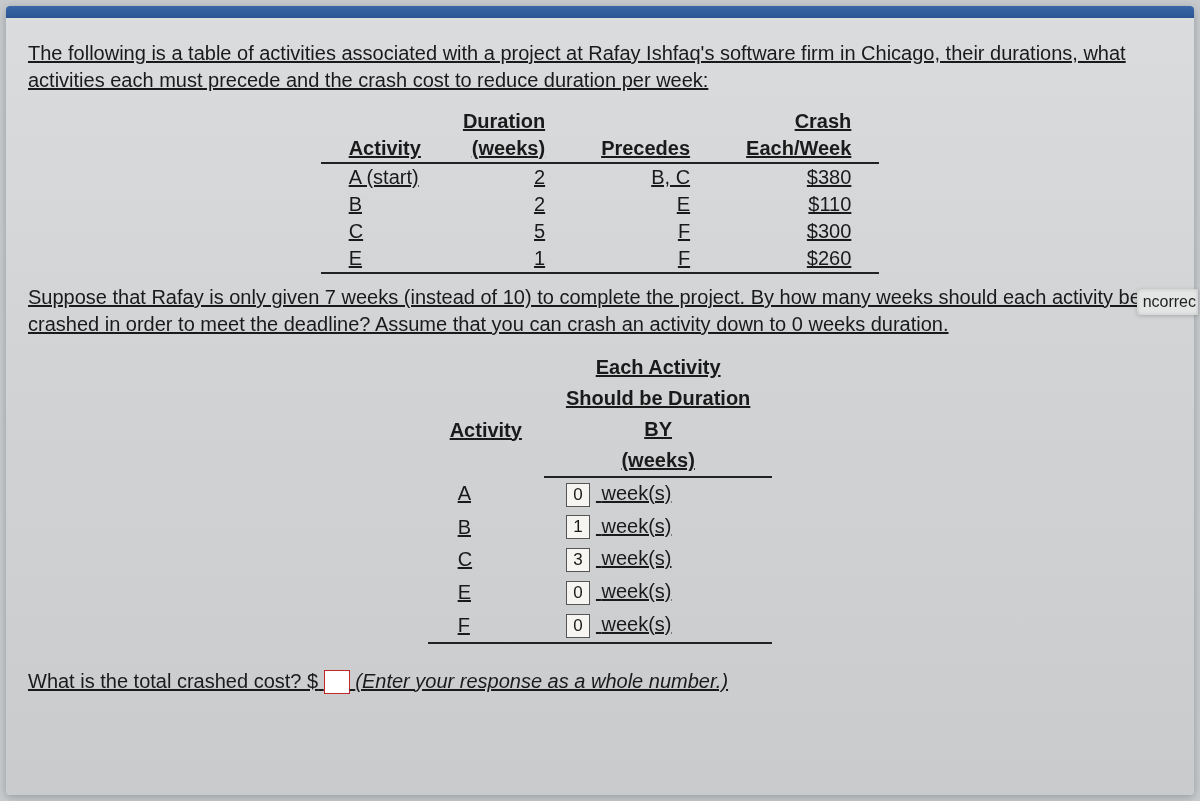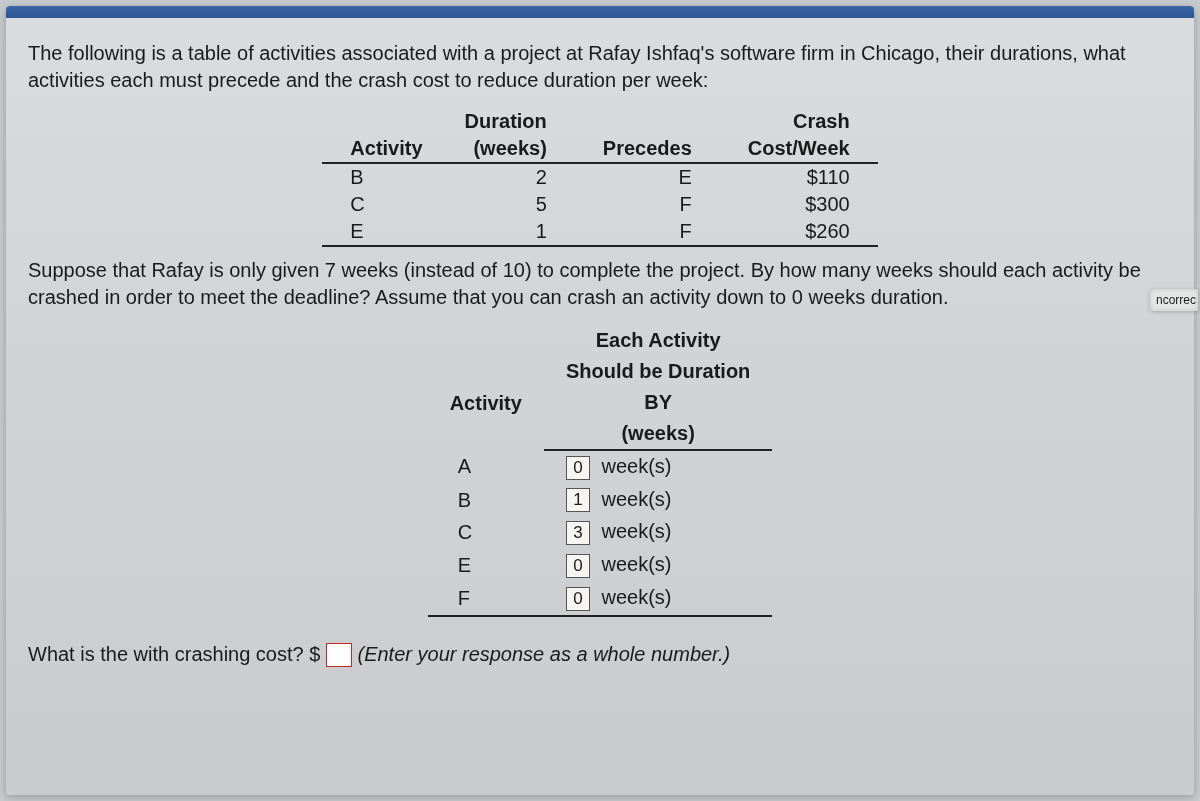"The following is a table" .page { text-decoration: none -> underline }
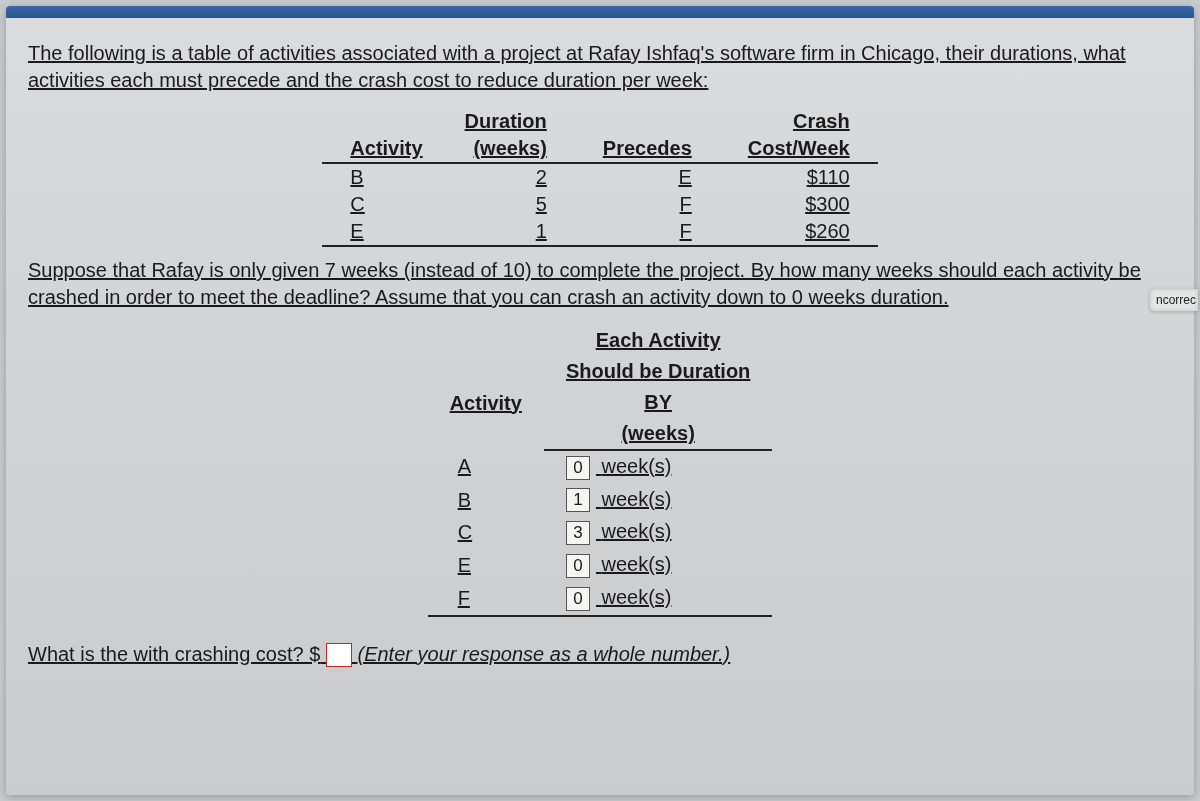"Cost/Week" th { text: Cost/Week -> Each/Week }
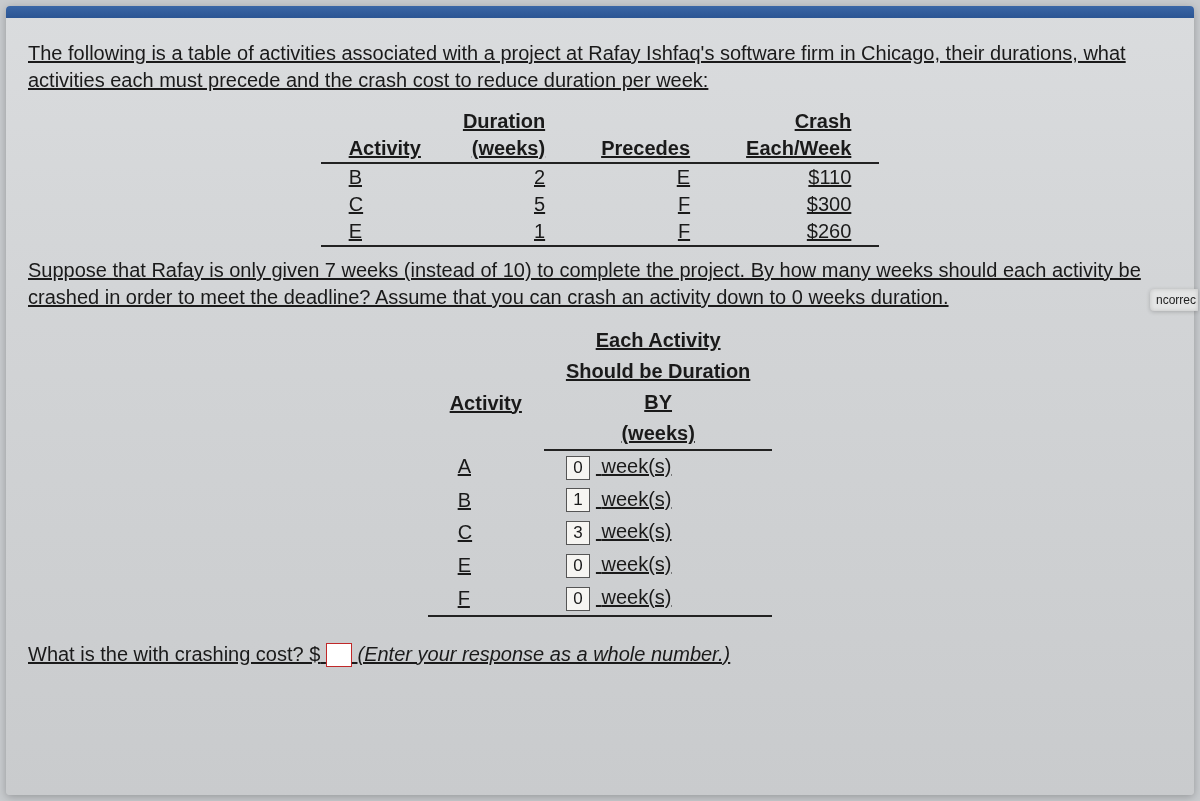"A (start)" tr { html: none -> <tr> <td>A (start)</td> <td>2</td> <td>B, C</td> <td>$380</td> </tr> }
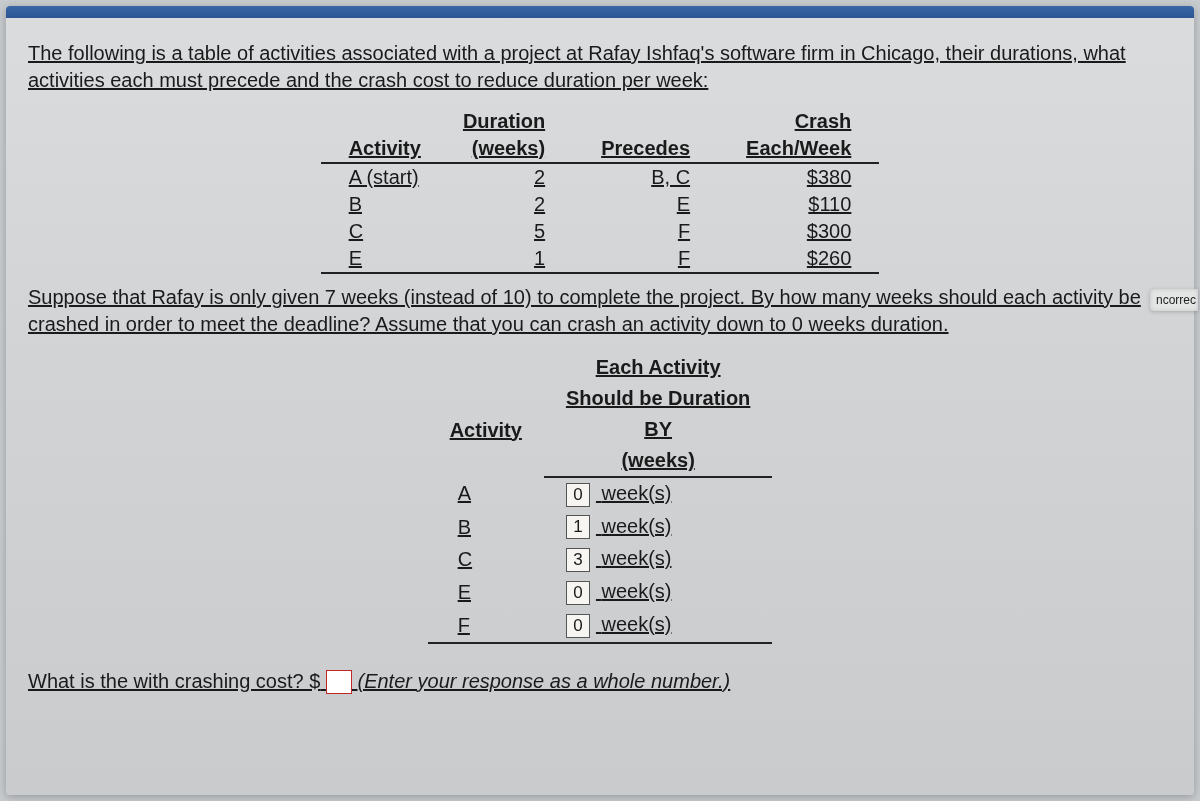"ncorrec" .side-tag { font-size: 12px -> 16px }
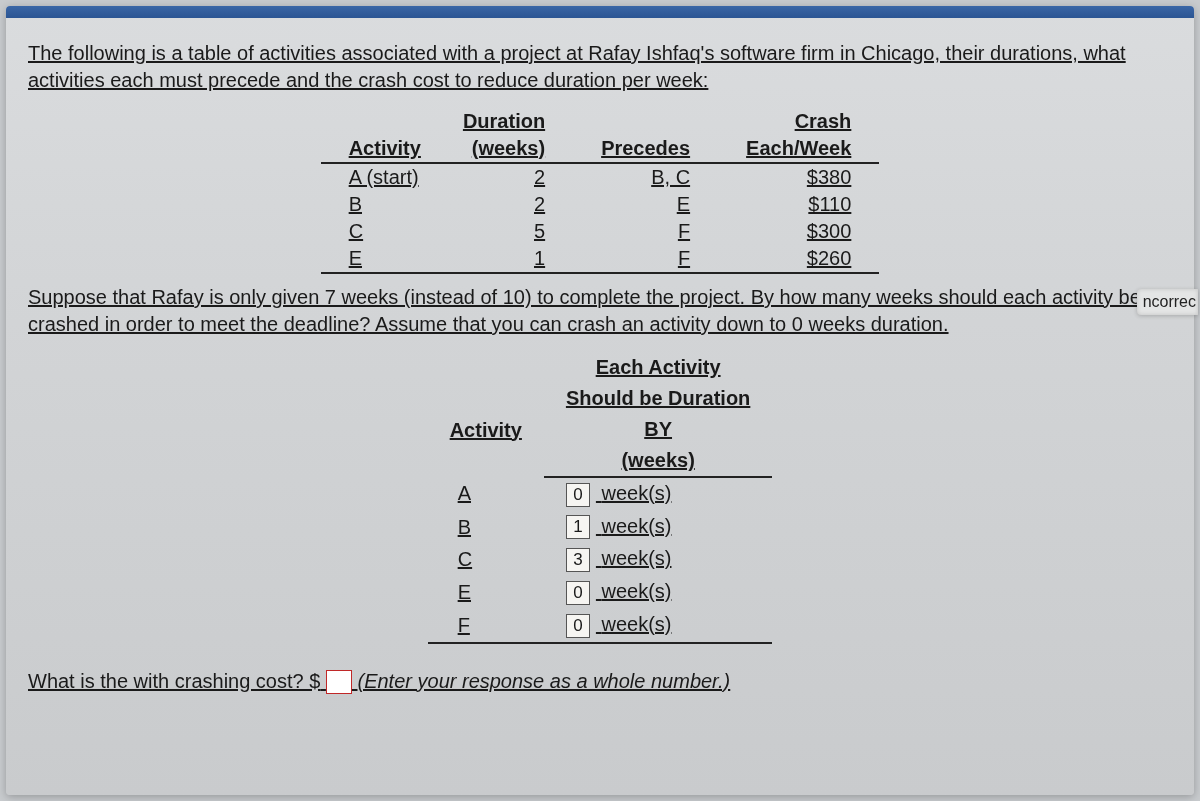"What is the with crashing" span { text: with crashing -> total crashed }
